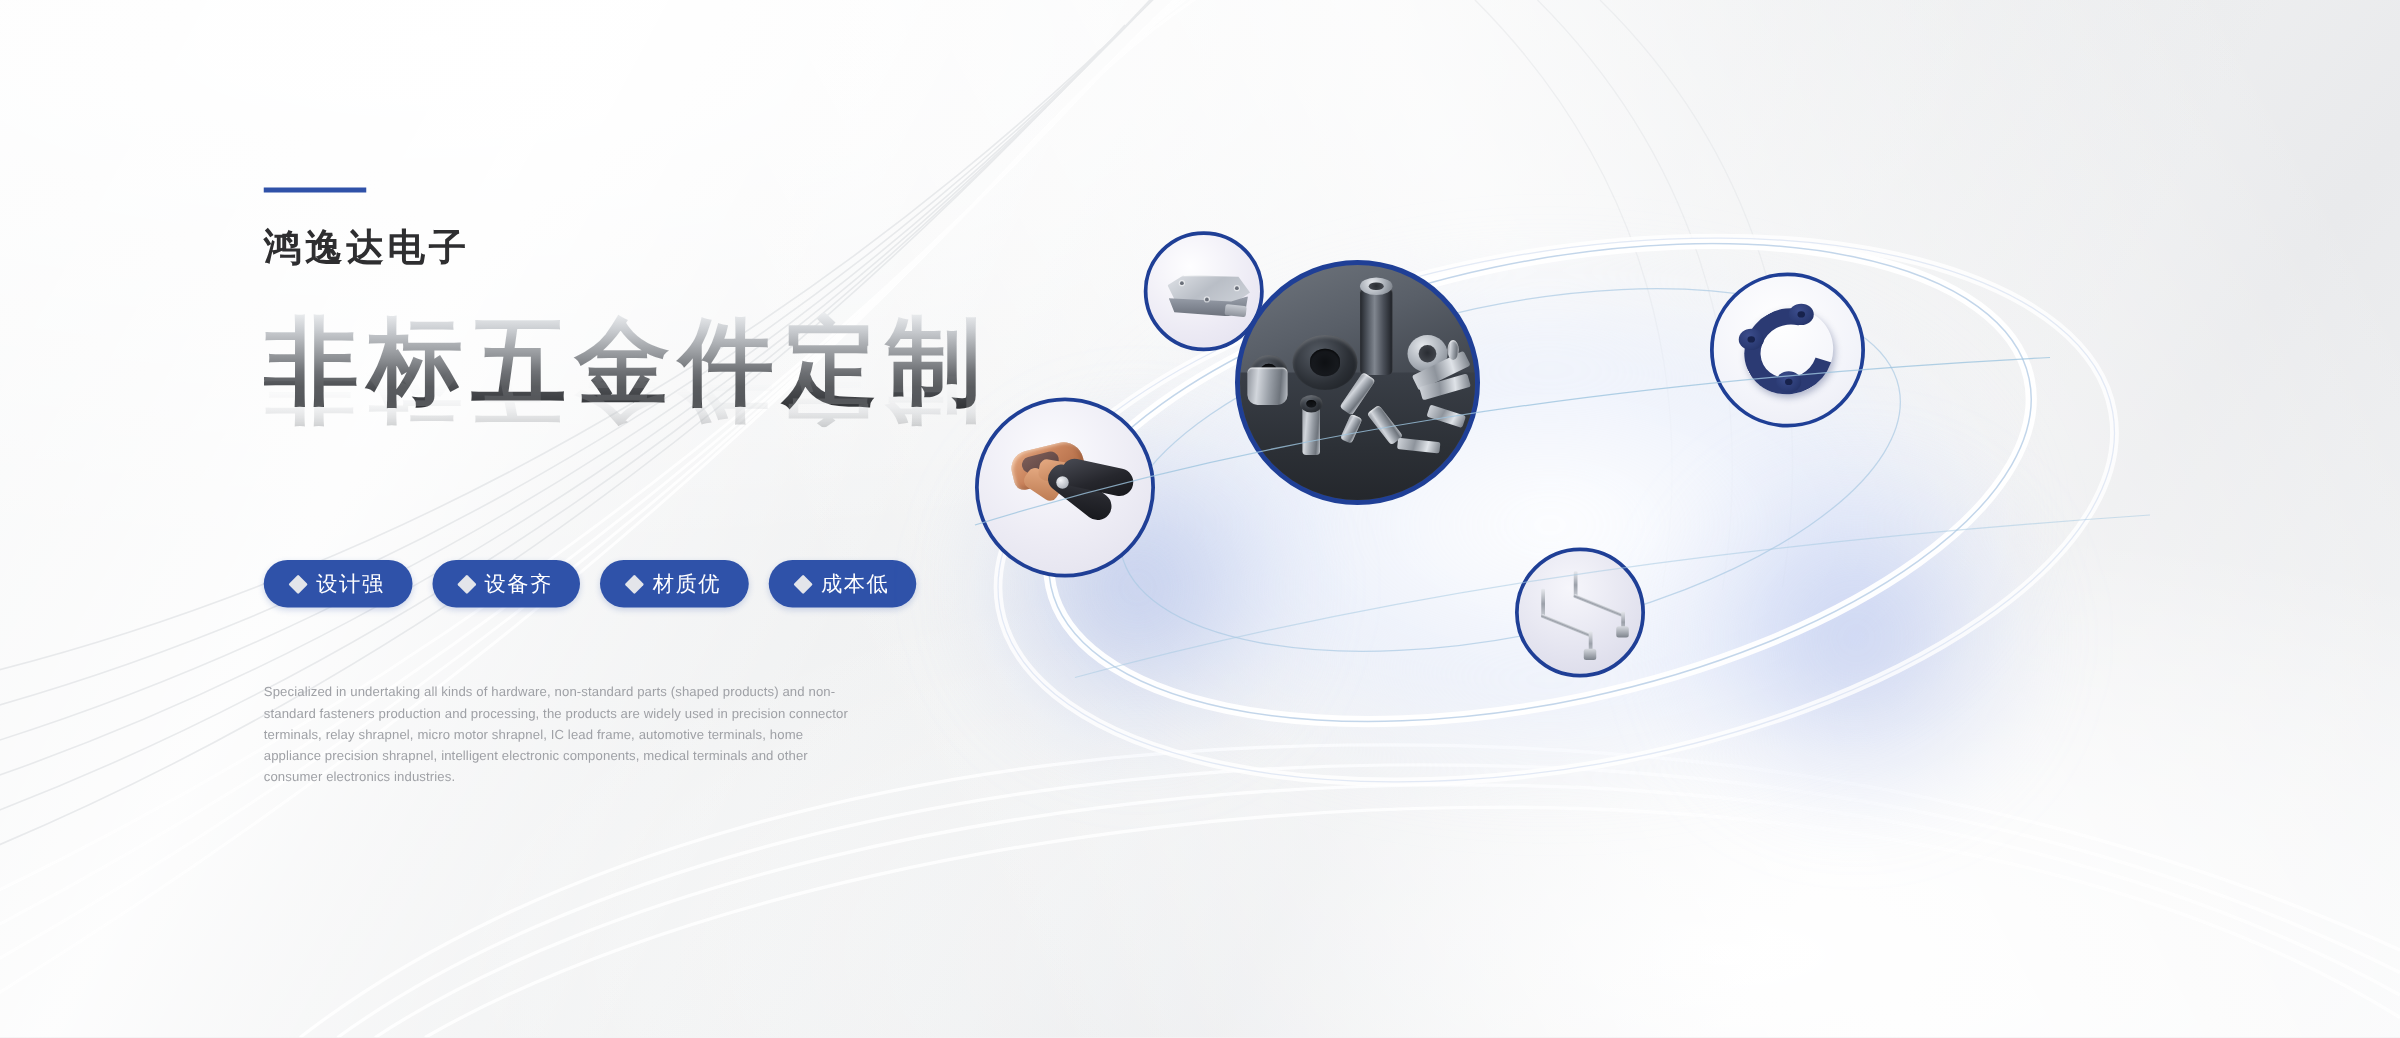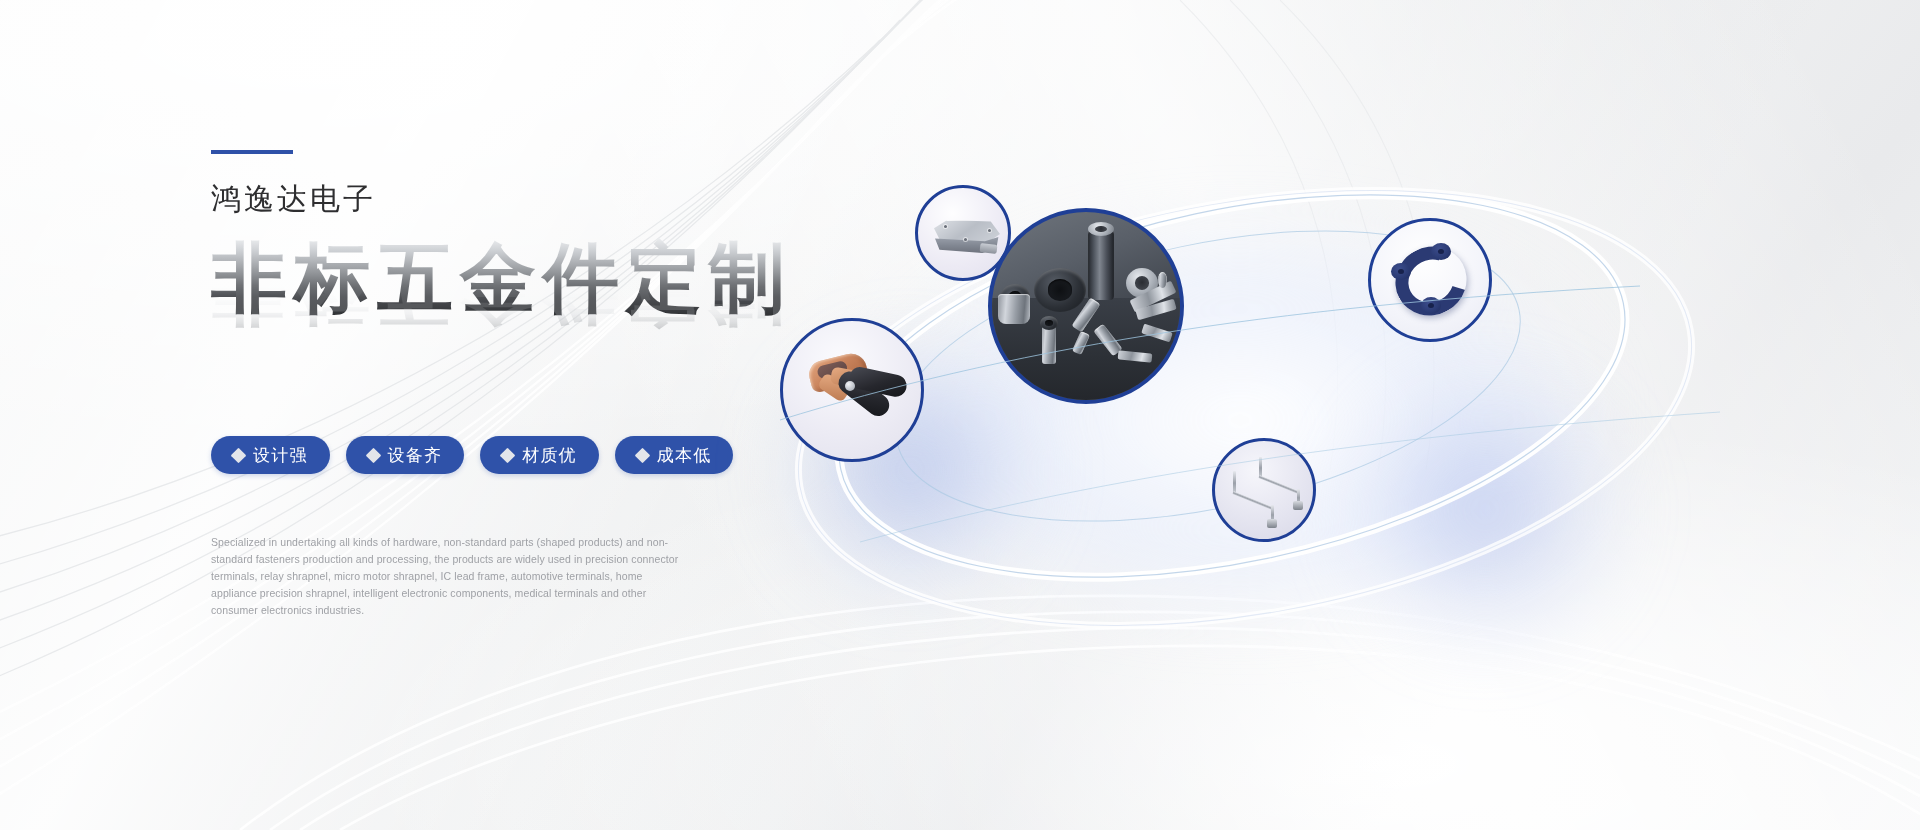"鸿逸达电子" .brand { font-weight: 400 -> 700; margin-bottom: 24px -> 36px }
